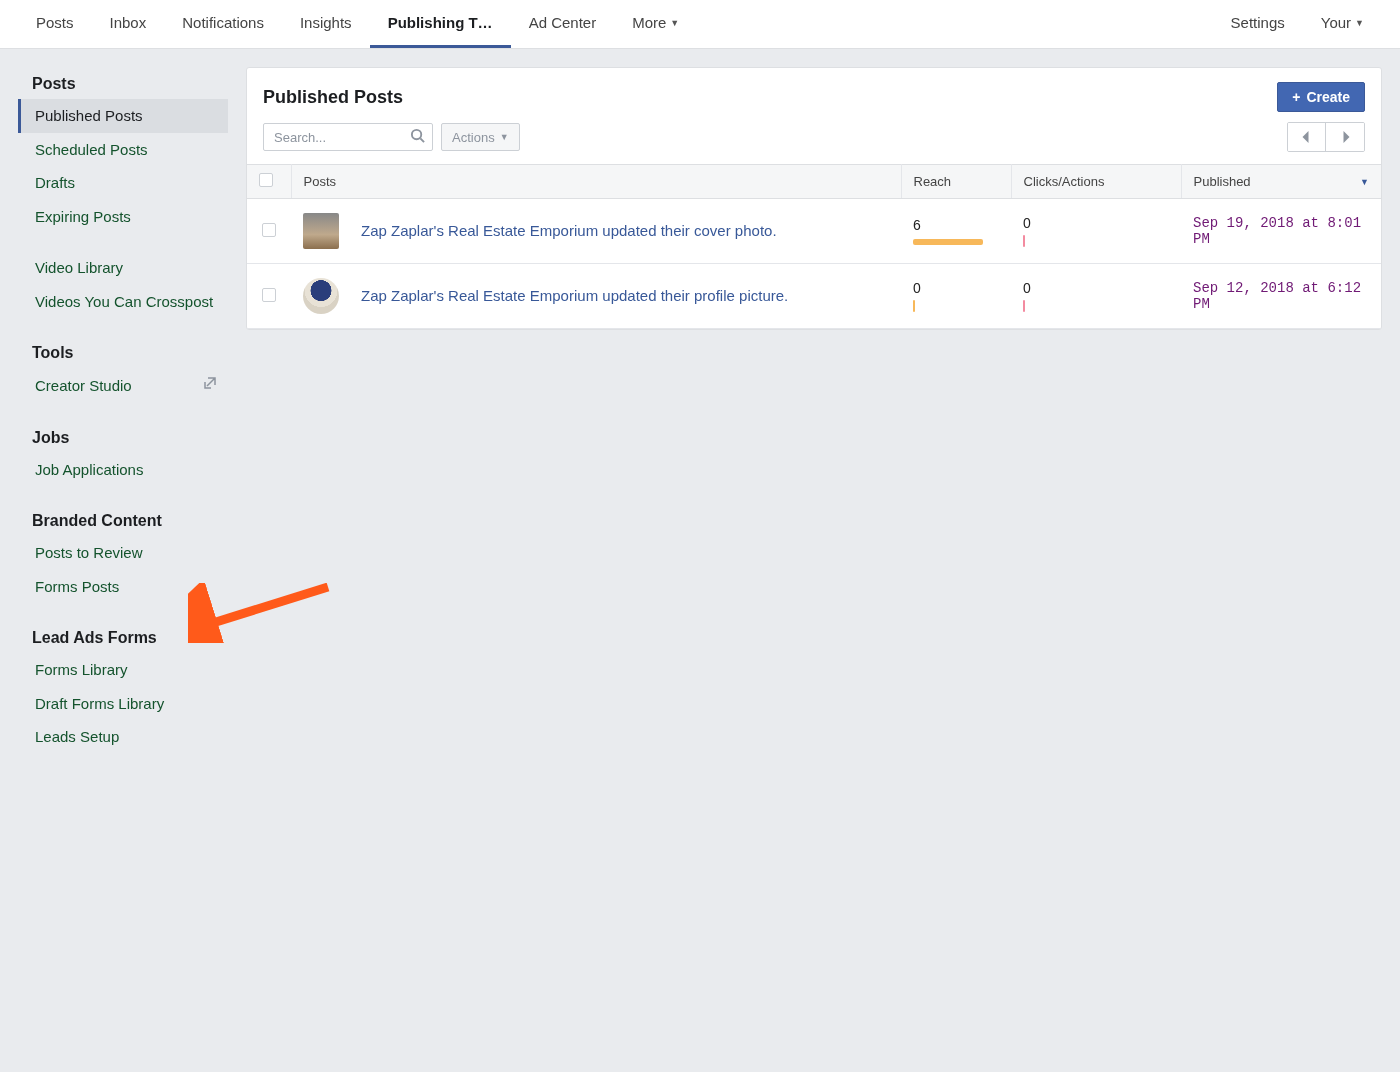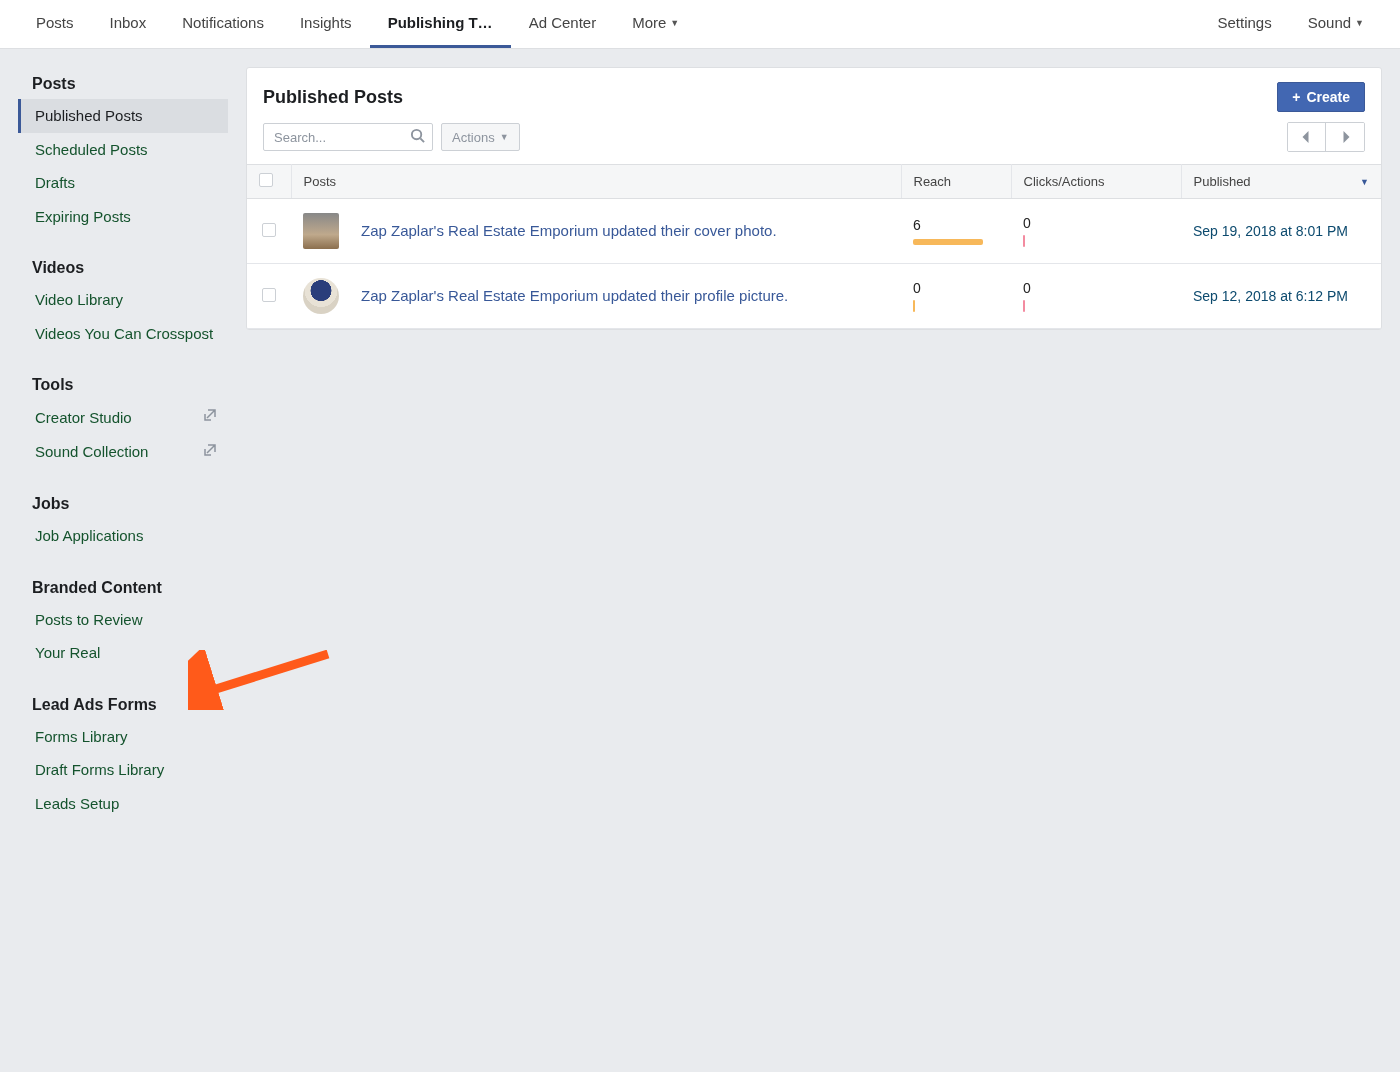"Sound" span { text: Sound -> Your }
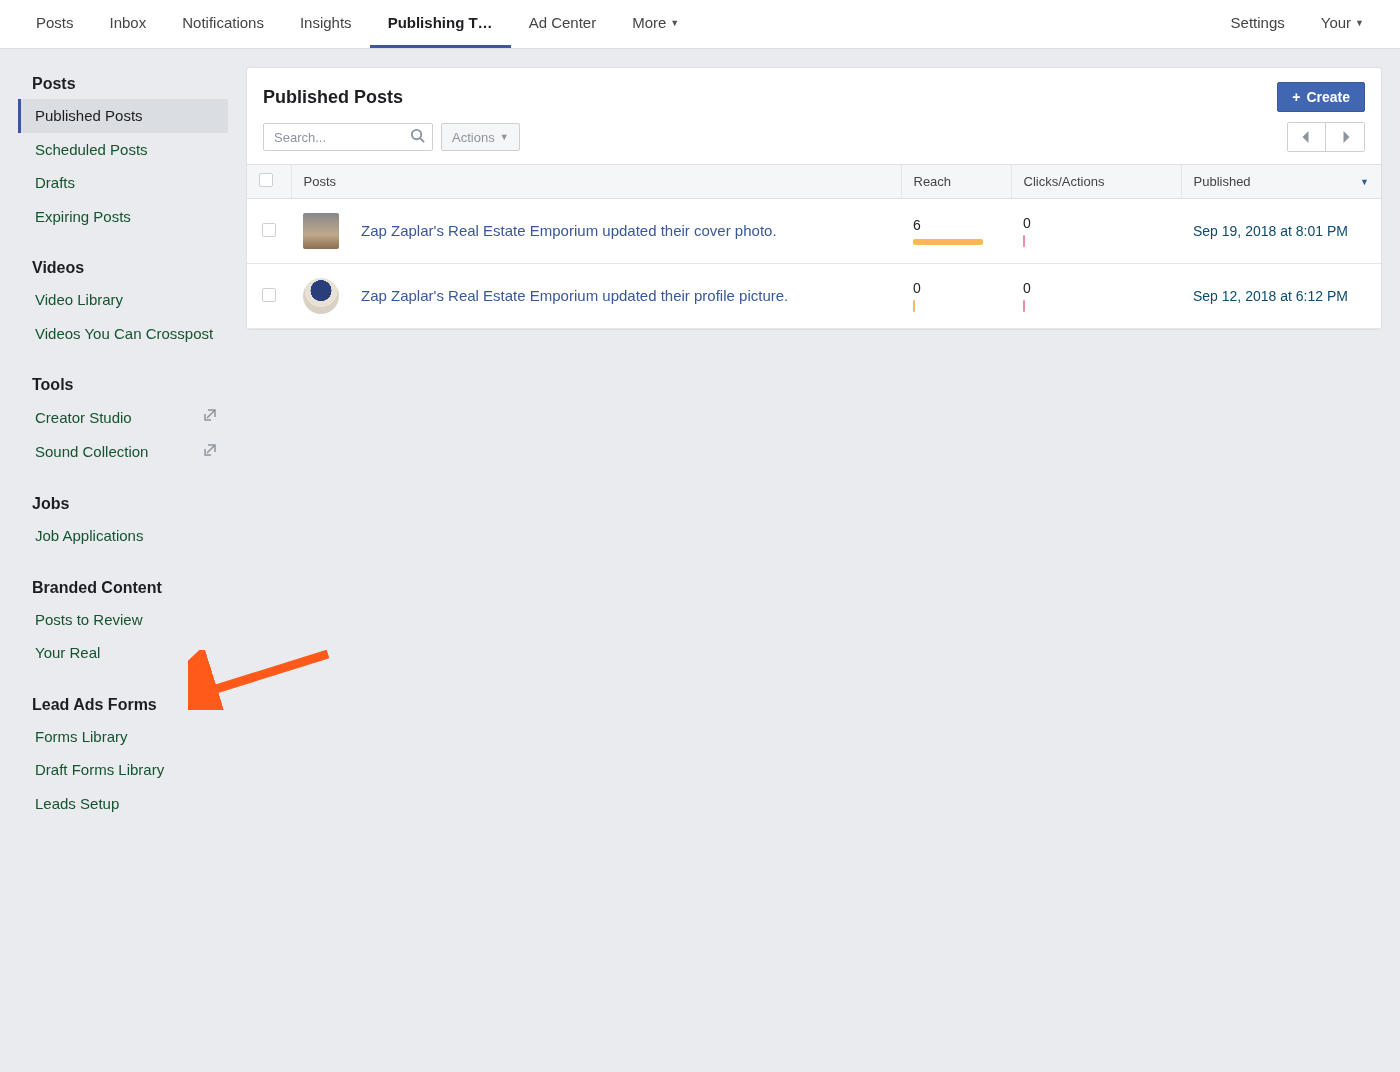"Sep 19, 2018 at 8:01" .td-date { color: #0c4a6e -> #701a75; font-family: none -> Liberation Mono, monospace }
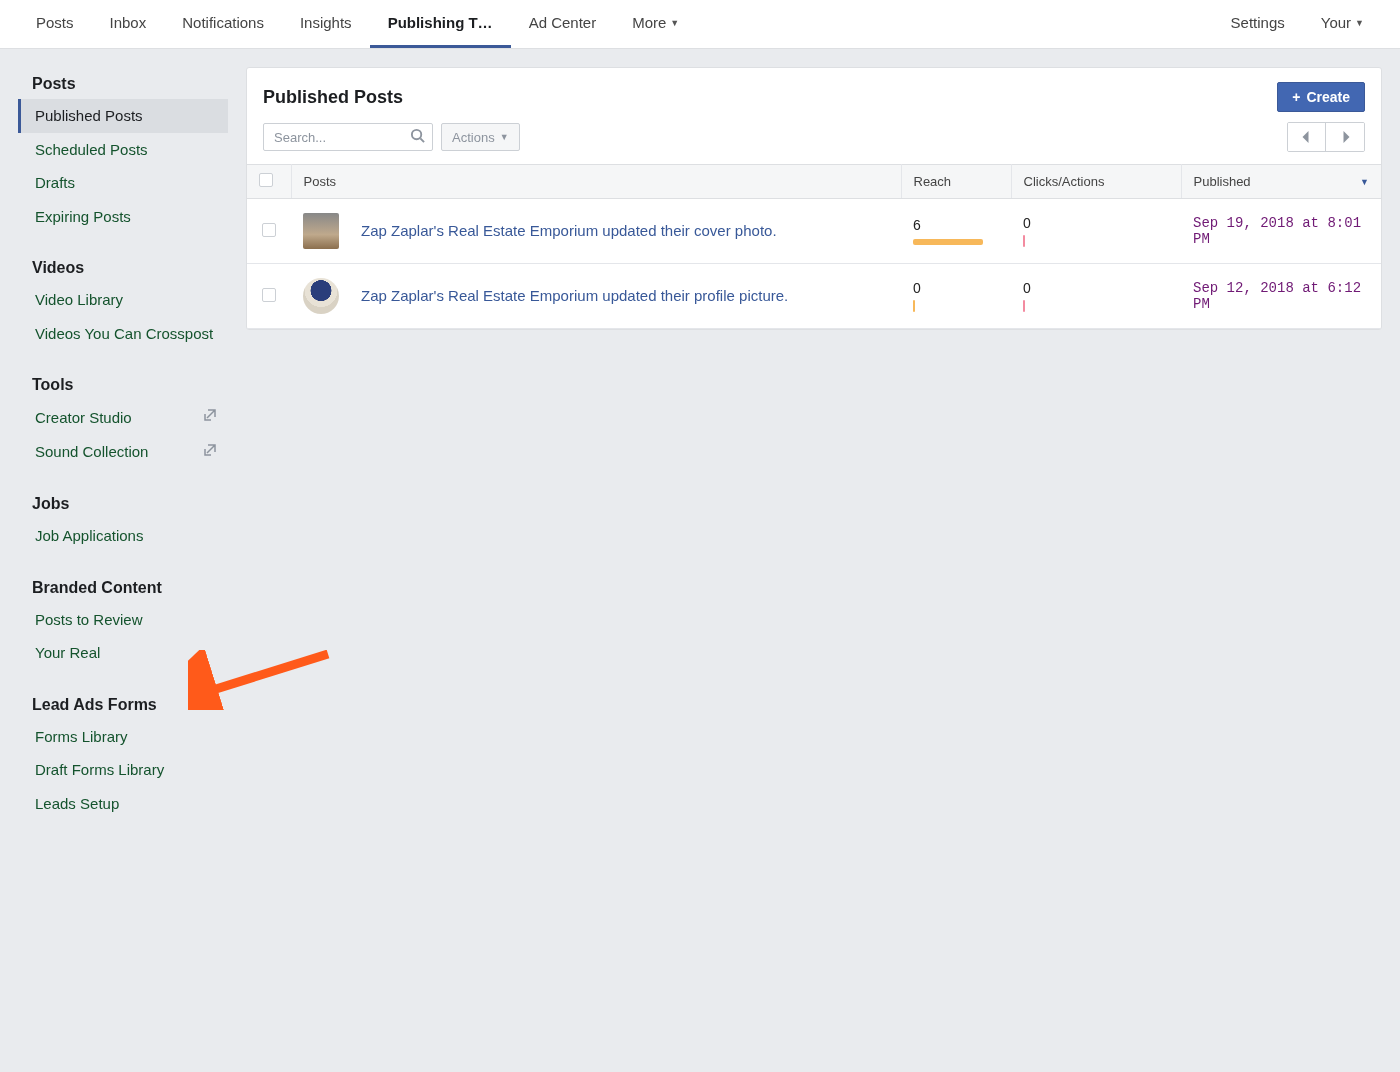"Videos" div.side-section-title { html: <div>Videos</div> -> none }
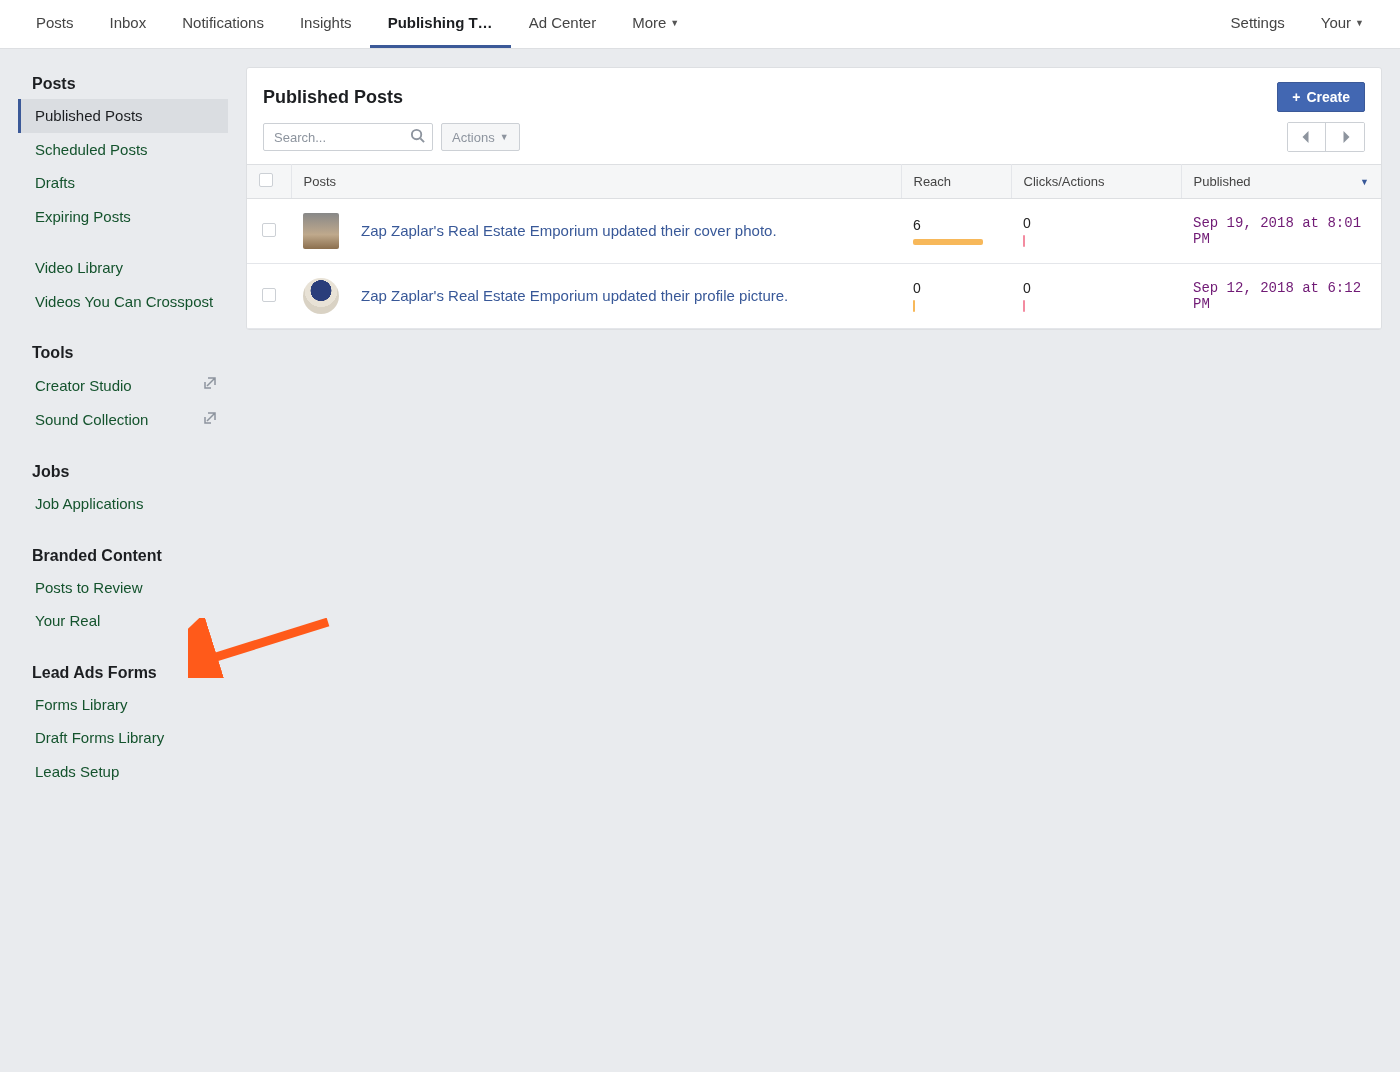"Sound Collection" div.side-item { html: <div> <span>Sound Collection</span> <span><svg> <path></path> </svg></span> </div> -> none }
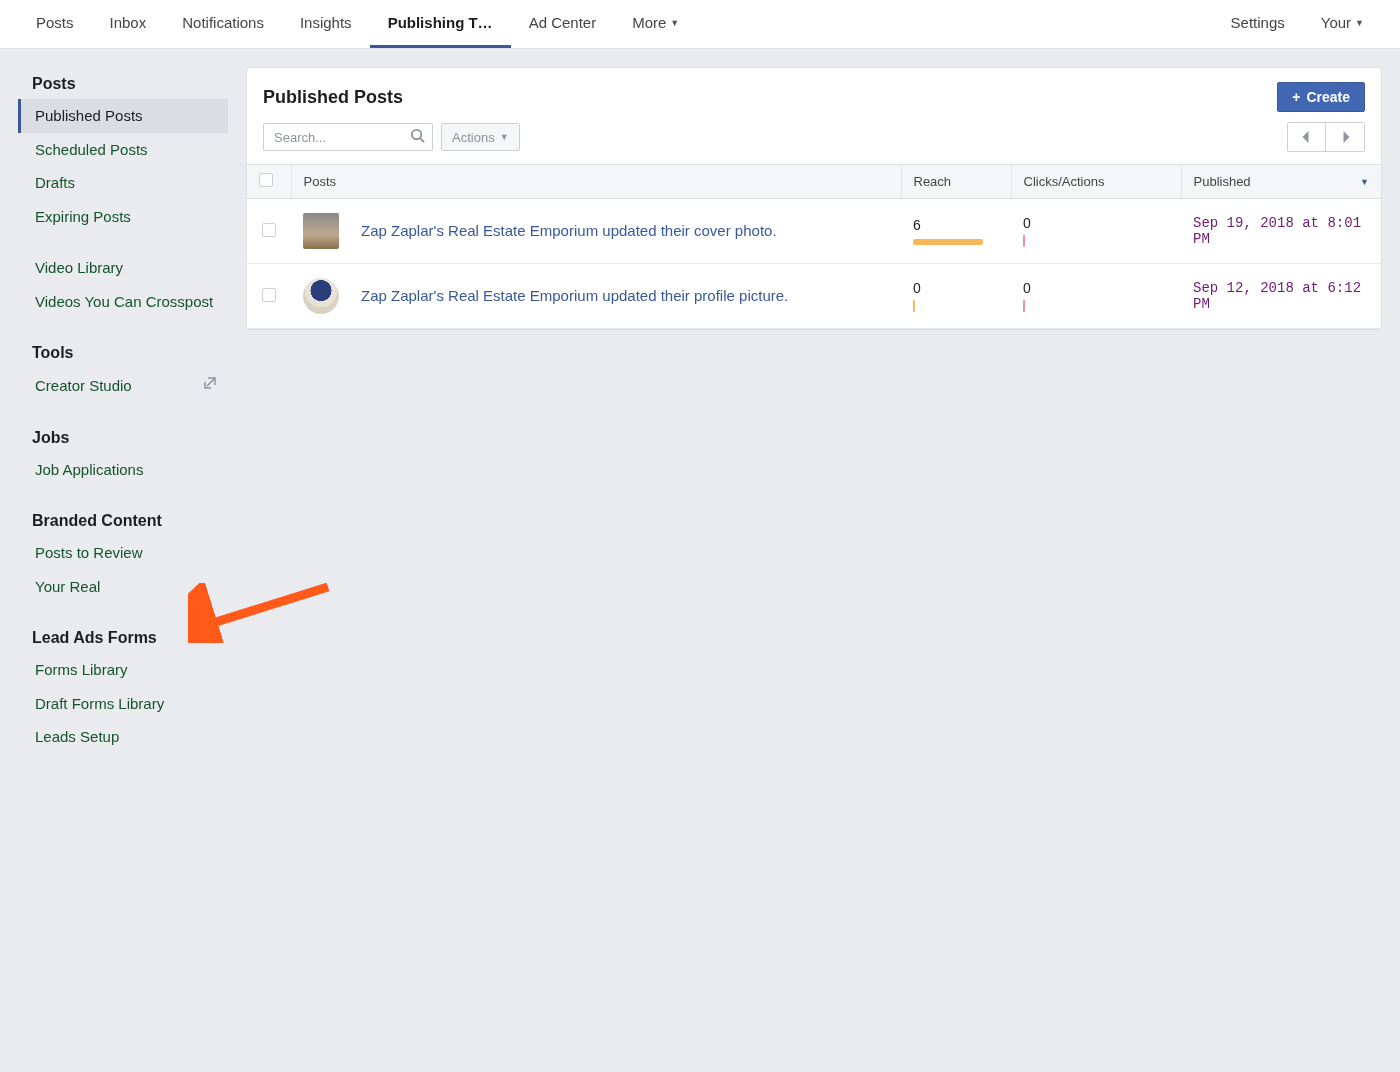"Your Real" div.side-item { text: Your Real -> Forms Posts }
